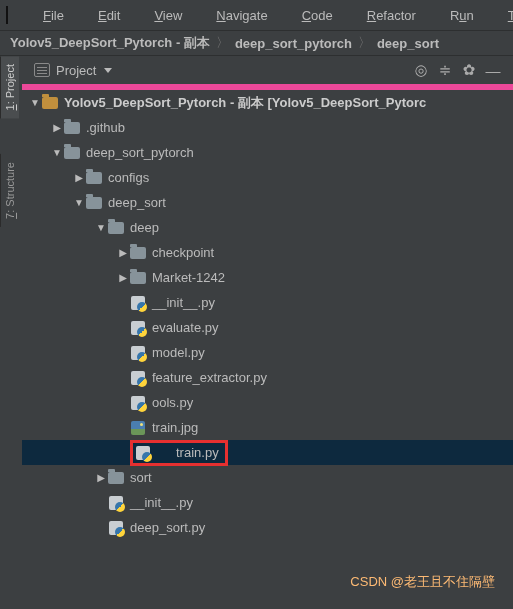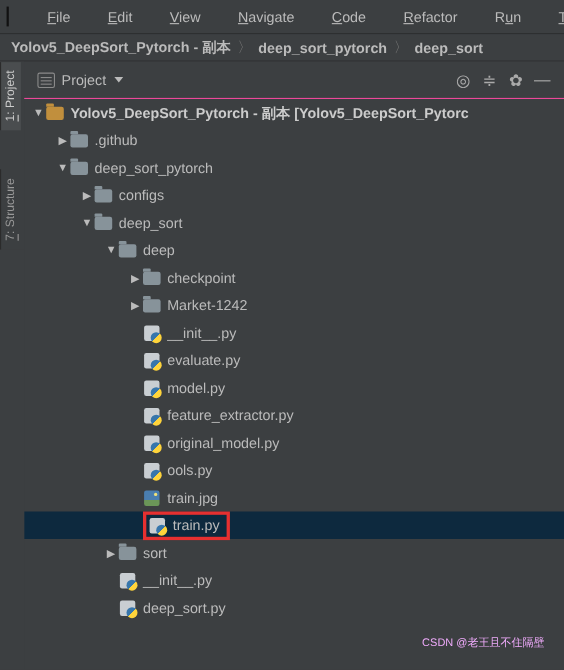"Project" .tool-row { border-bottom: 1px solid #ec4899 -> 6px solid #ec4899 }
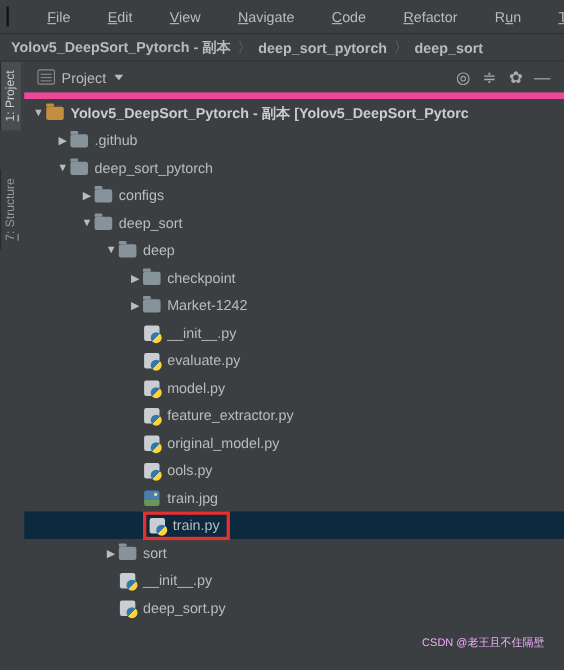"original_model.py" div.row { html: <div> <span></span> <span>▶</span> <span> <span></span> </span> <span>original_model.py</span> </div> -> none }
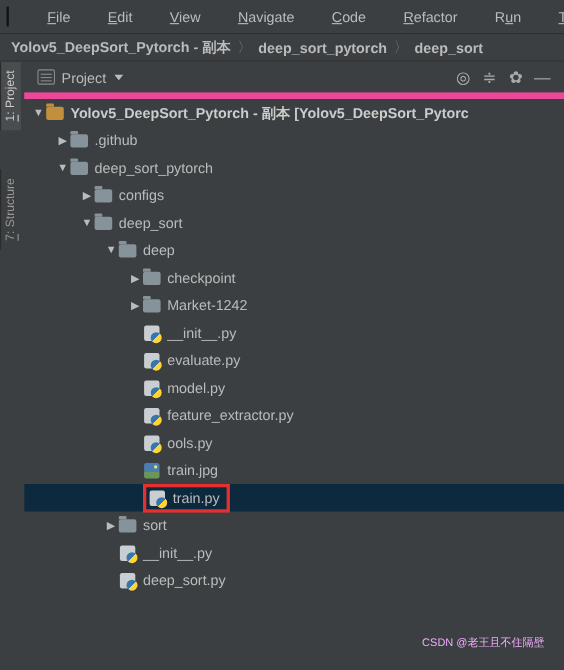"train.py" .highlight-box { gap: none -> 19px }
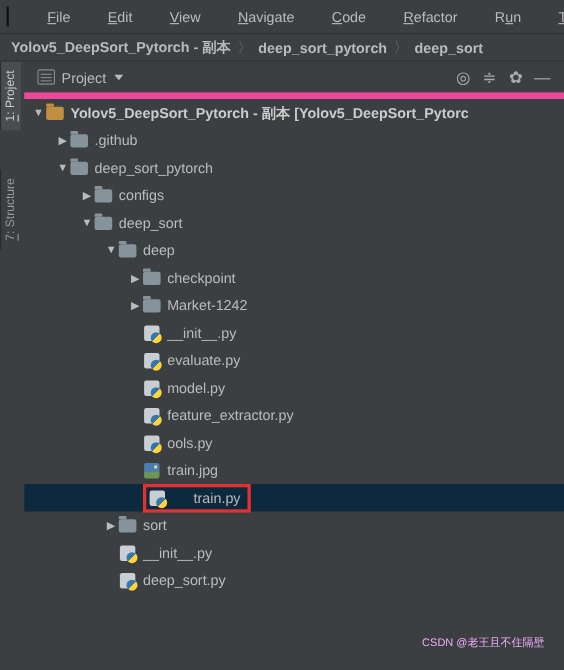"CSDN @老王且不住隔壁" .watermark { color: #f0abfc -> #fdba74; font-size: 10px -> 13px }
